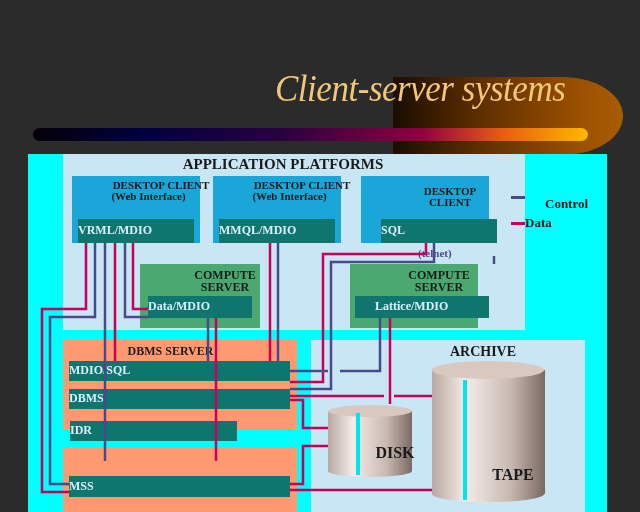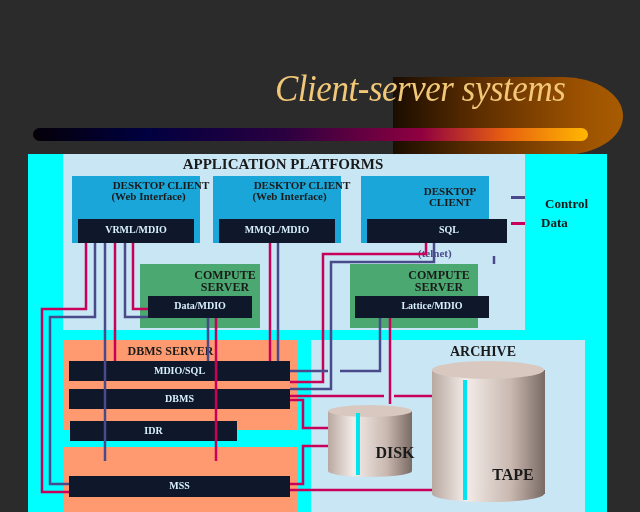"VRML/MDIO" .slot { background: #0f172a -> #0f766e; font-size: 10px -> 12px; text-align: center -> left }
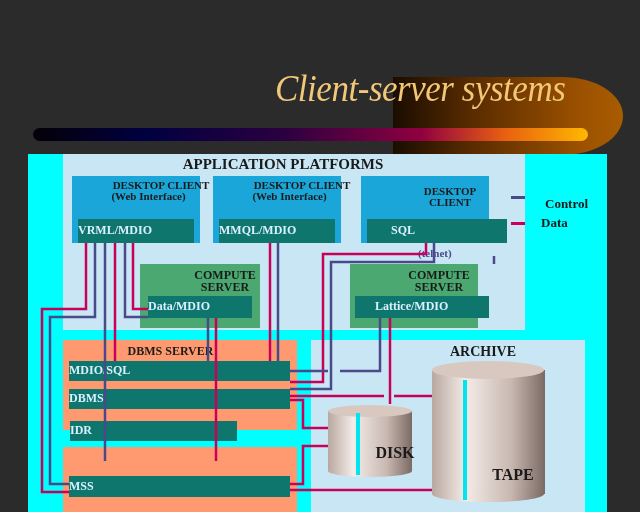"SQL" div.abs { left: 6px -> 20px; padding-left: 24px -> none }
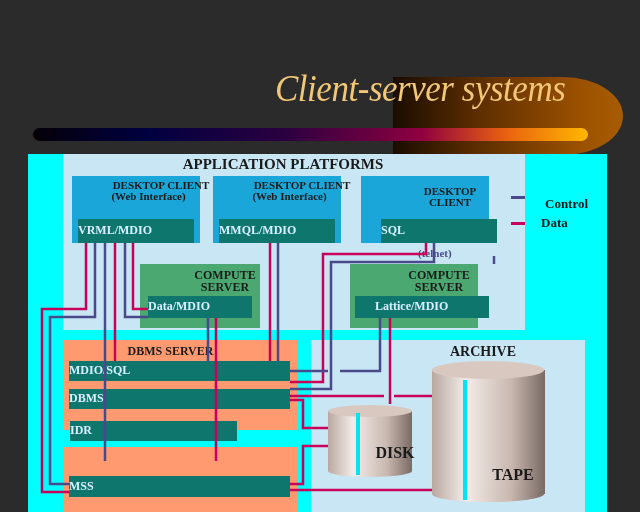"Data" div { gap: 16px -> 0 }
